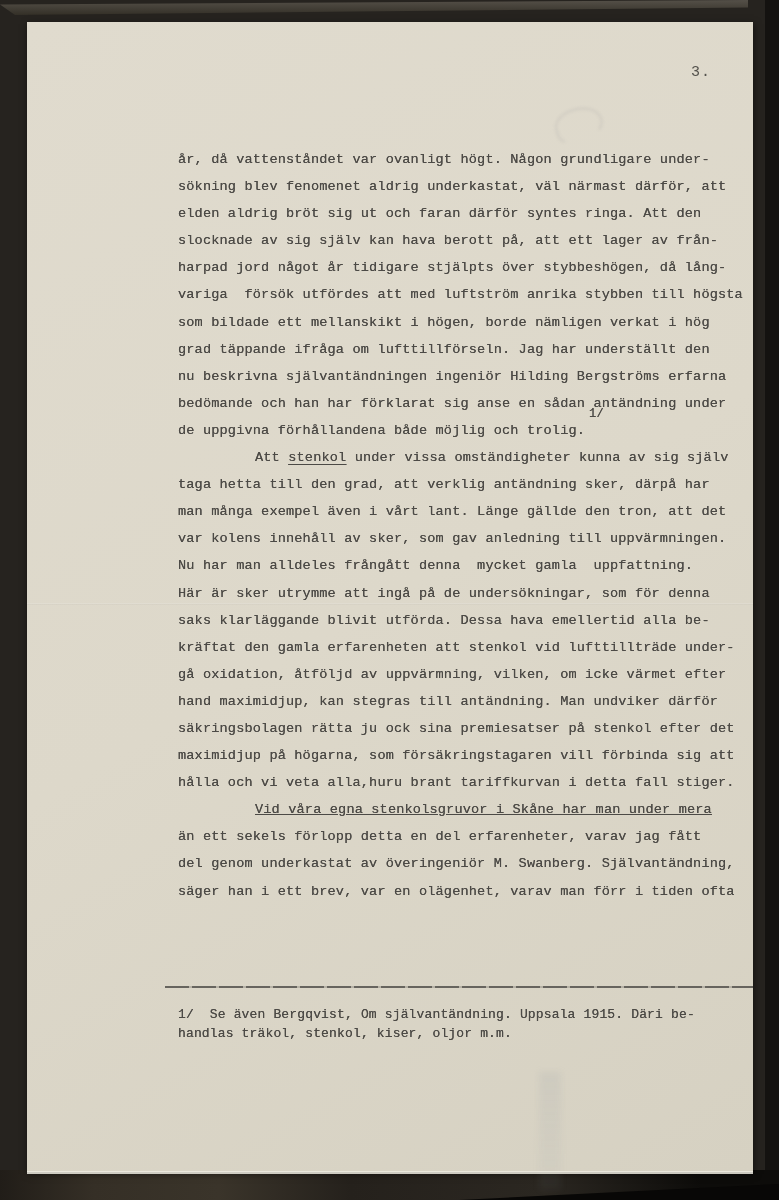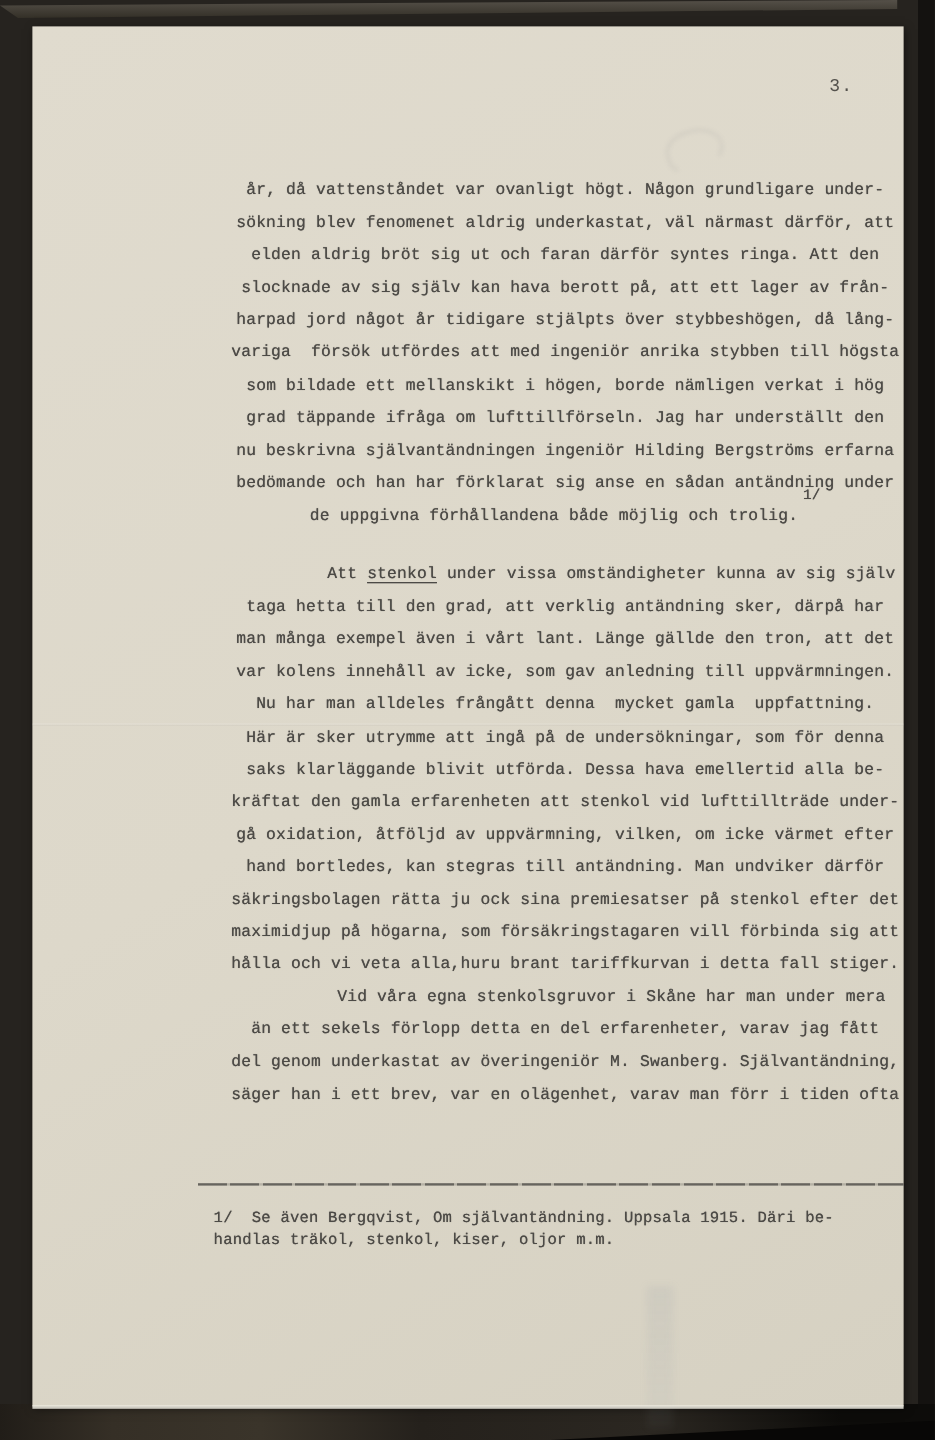"år, då vattenståndet var ovanligt" .body-text { text-align: center -> none }
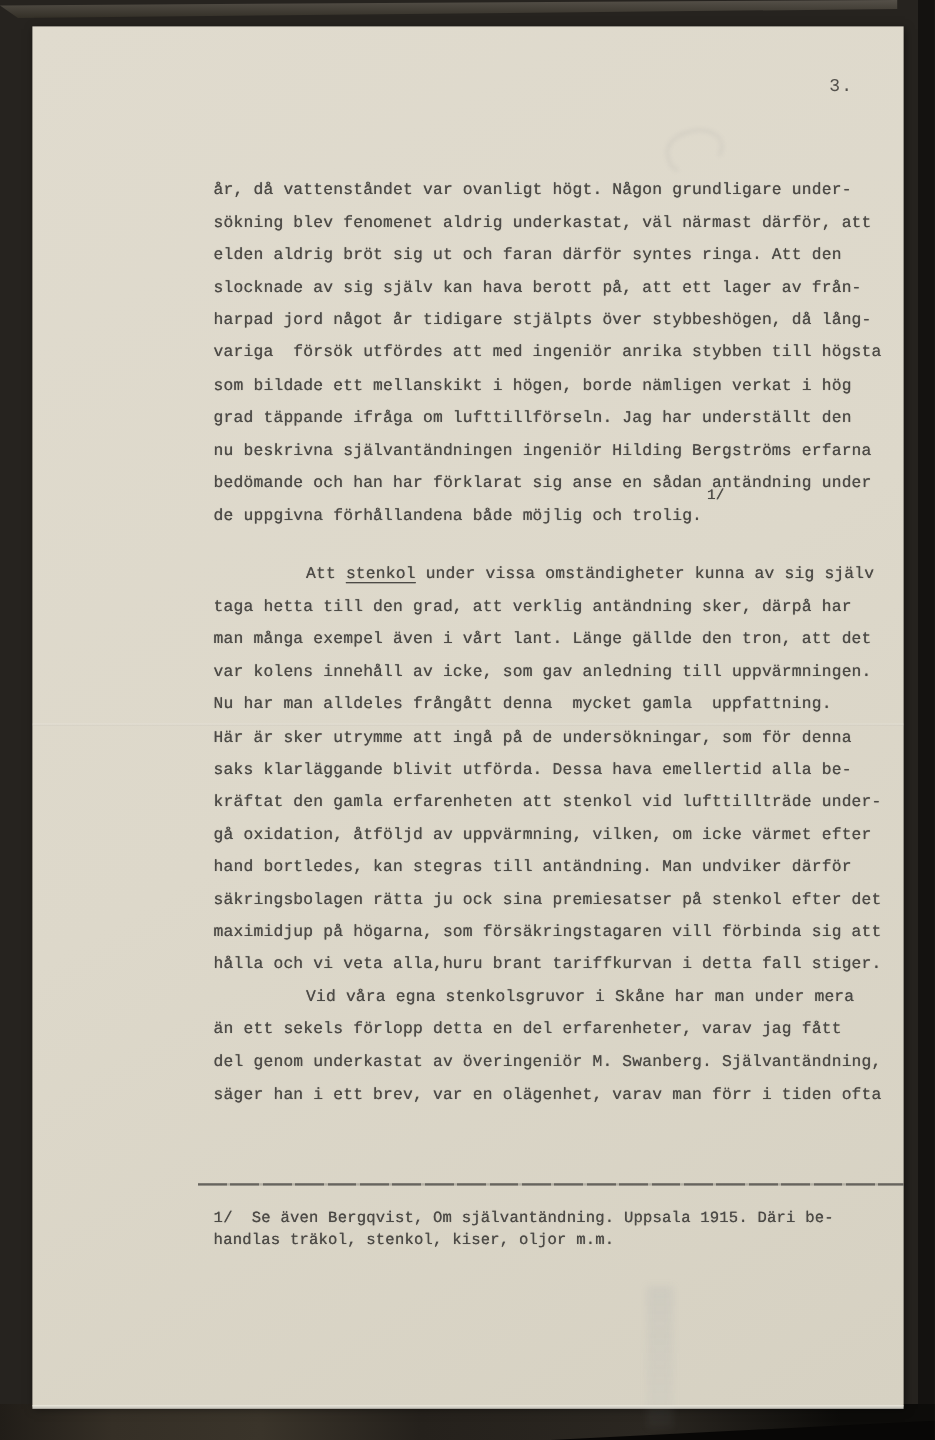"variga försök utfördes att med" div.line { text: ingeniör -> luftström }
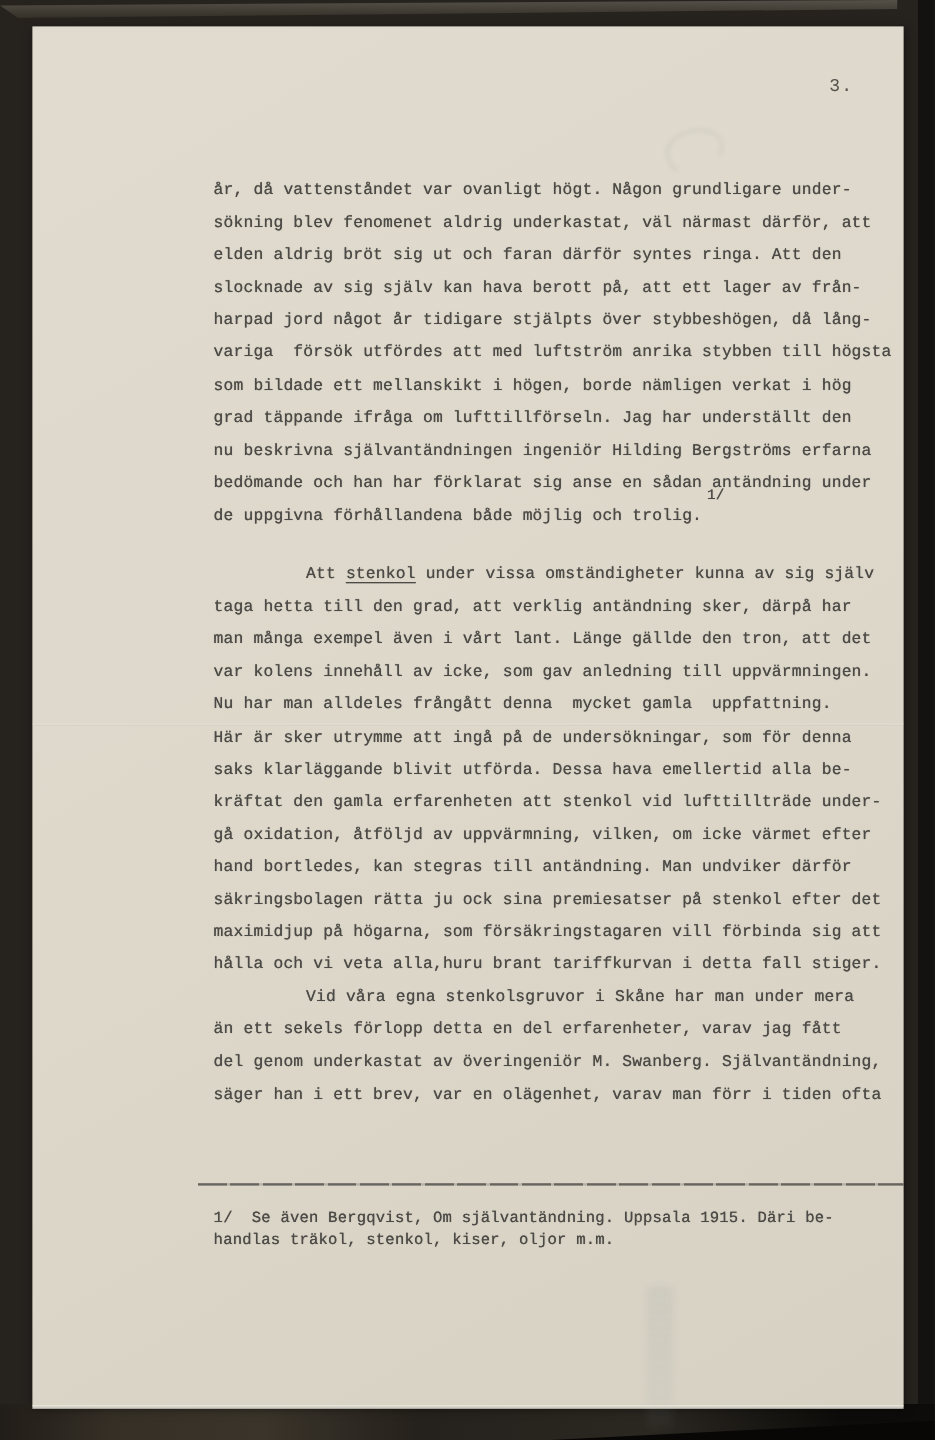"Att stenkol under vissa omständigheter" .indent-line { margin-top: 22px -> none }
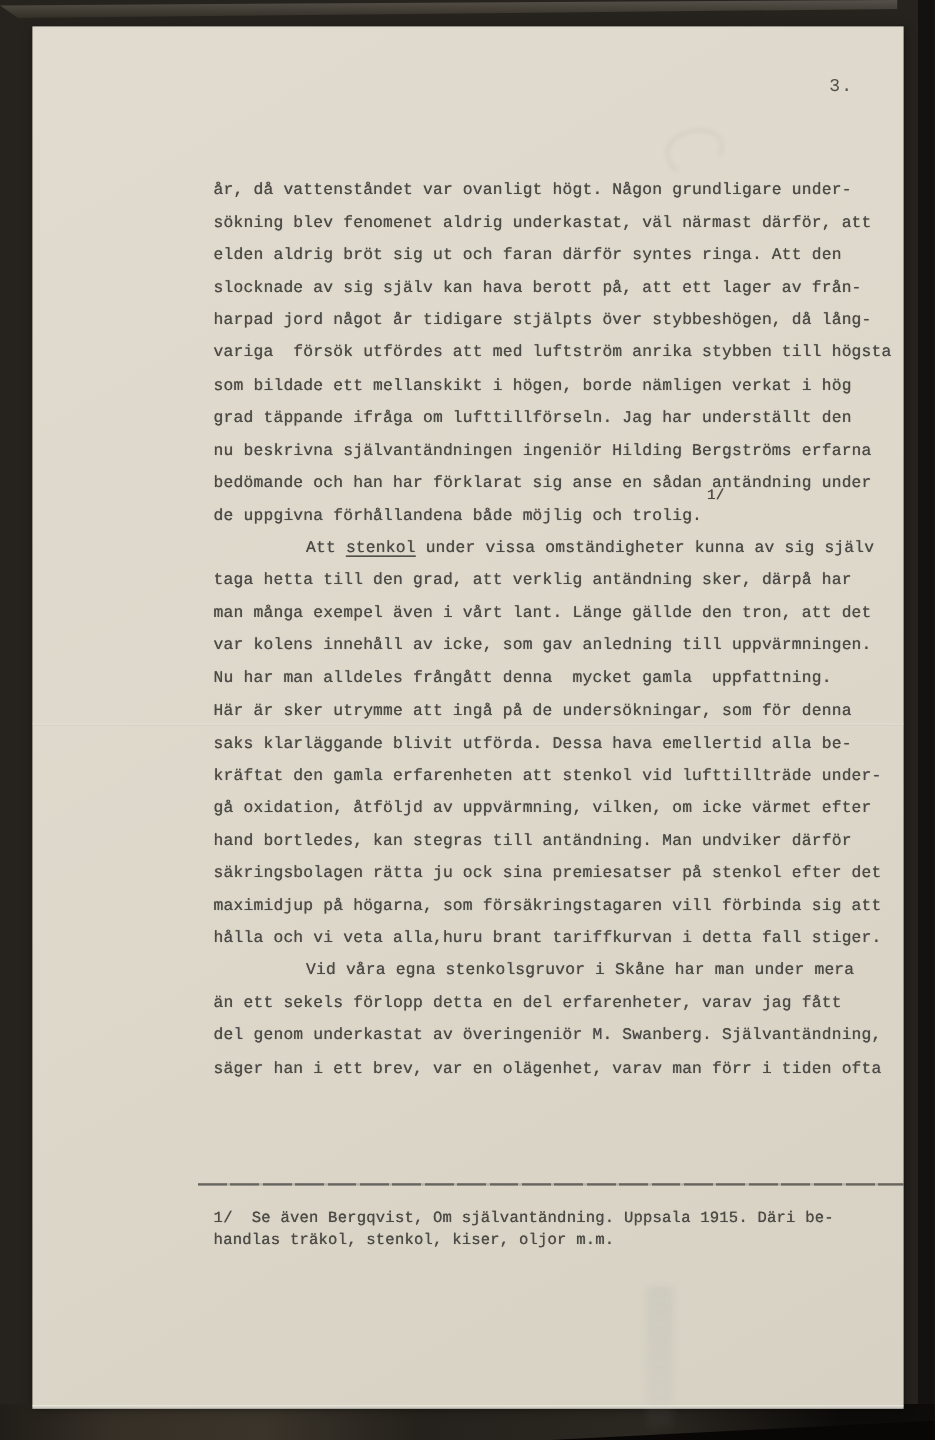"var kolens innehåll av icke," div.line { text: icke -> sker }
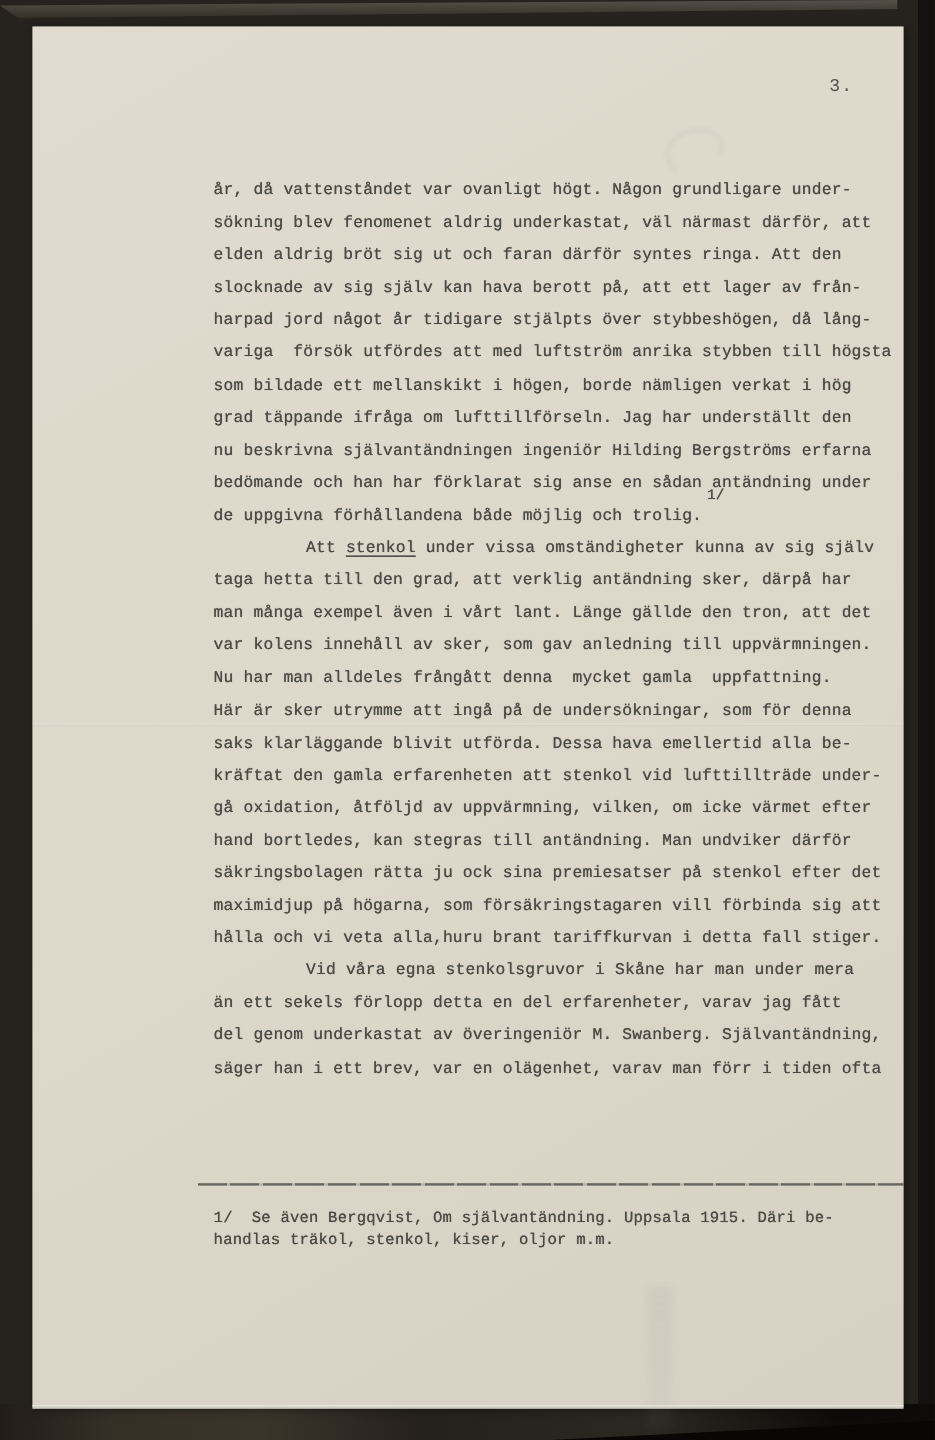"hand bortledes, kan stegras till" div.line { text: bortledes -> maximidjup }
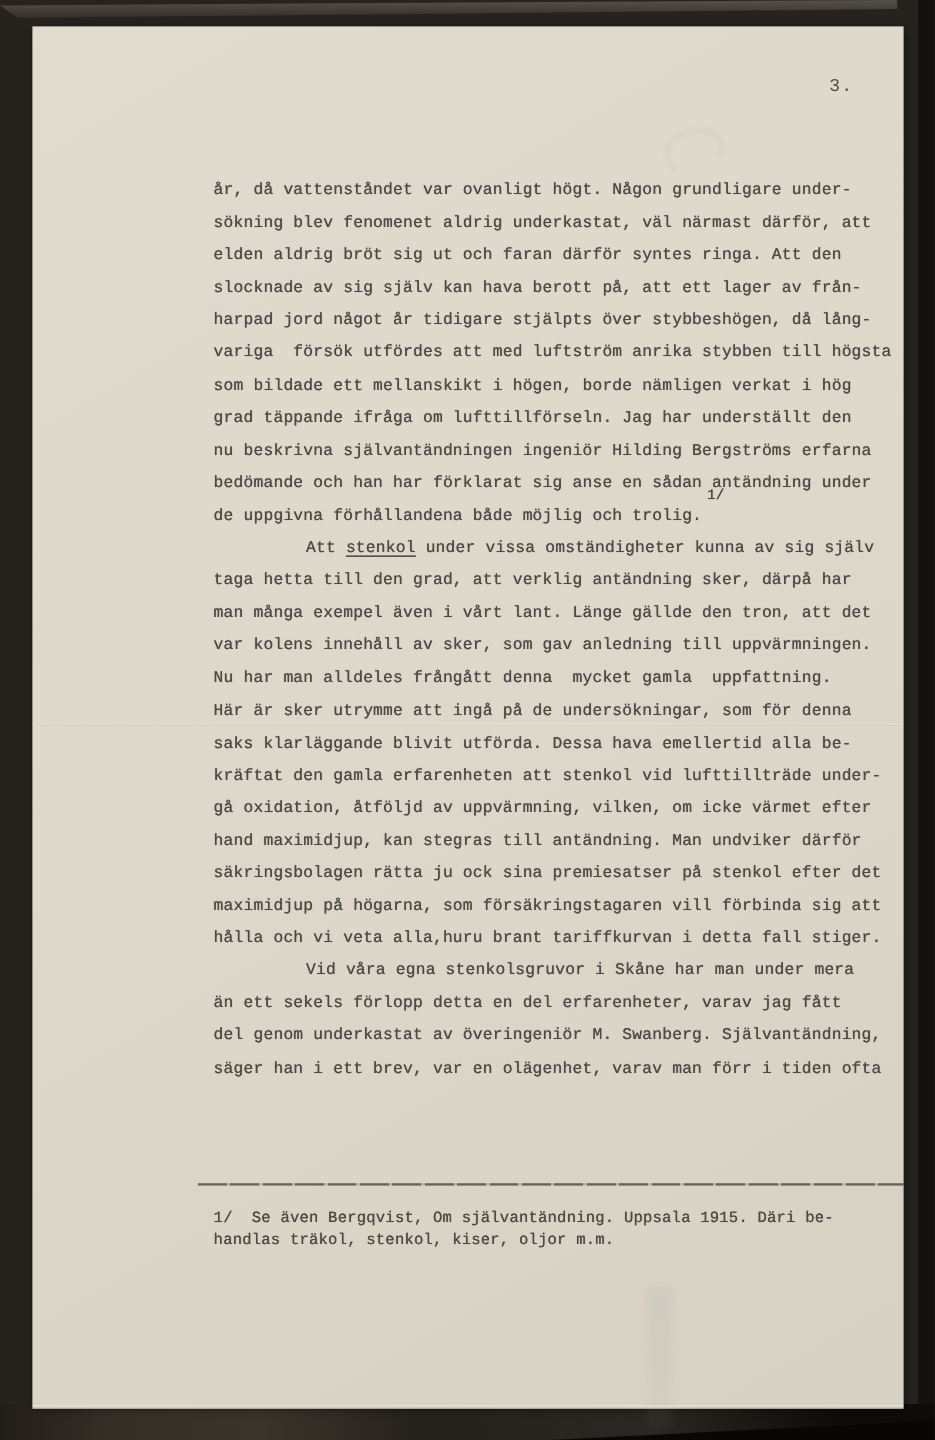"Vid våra egna stenkolsgruvor i" .line.indent { text-decoration: none -> underline }
